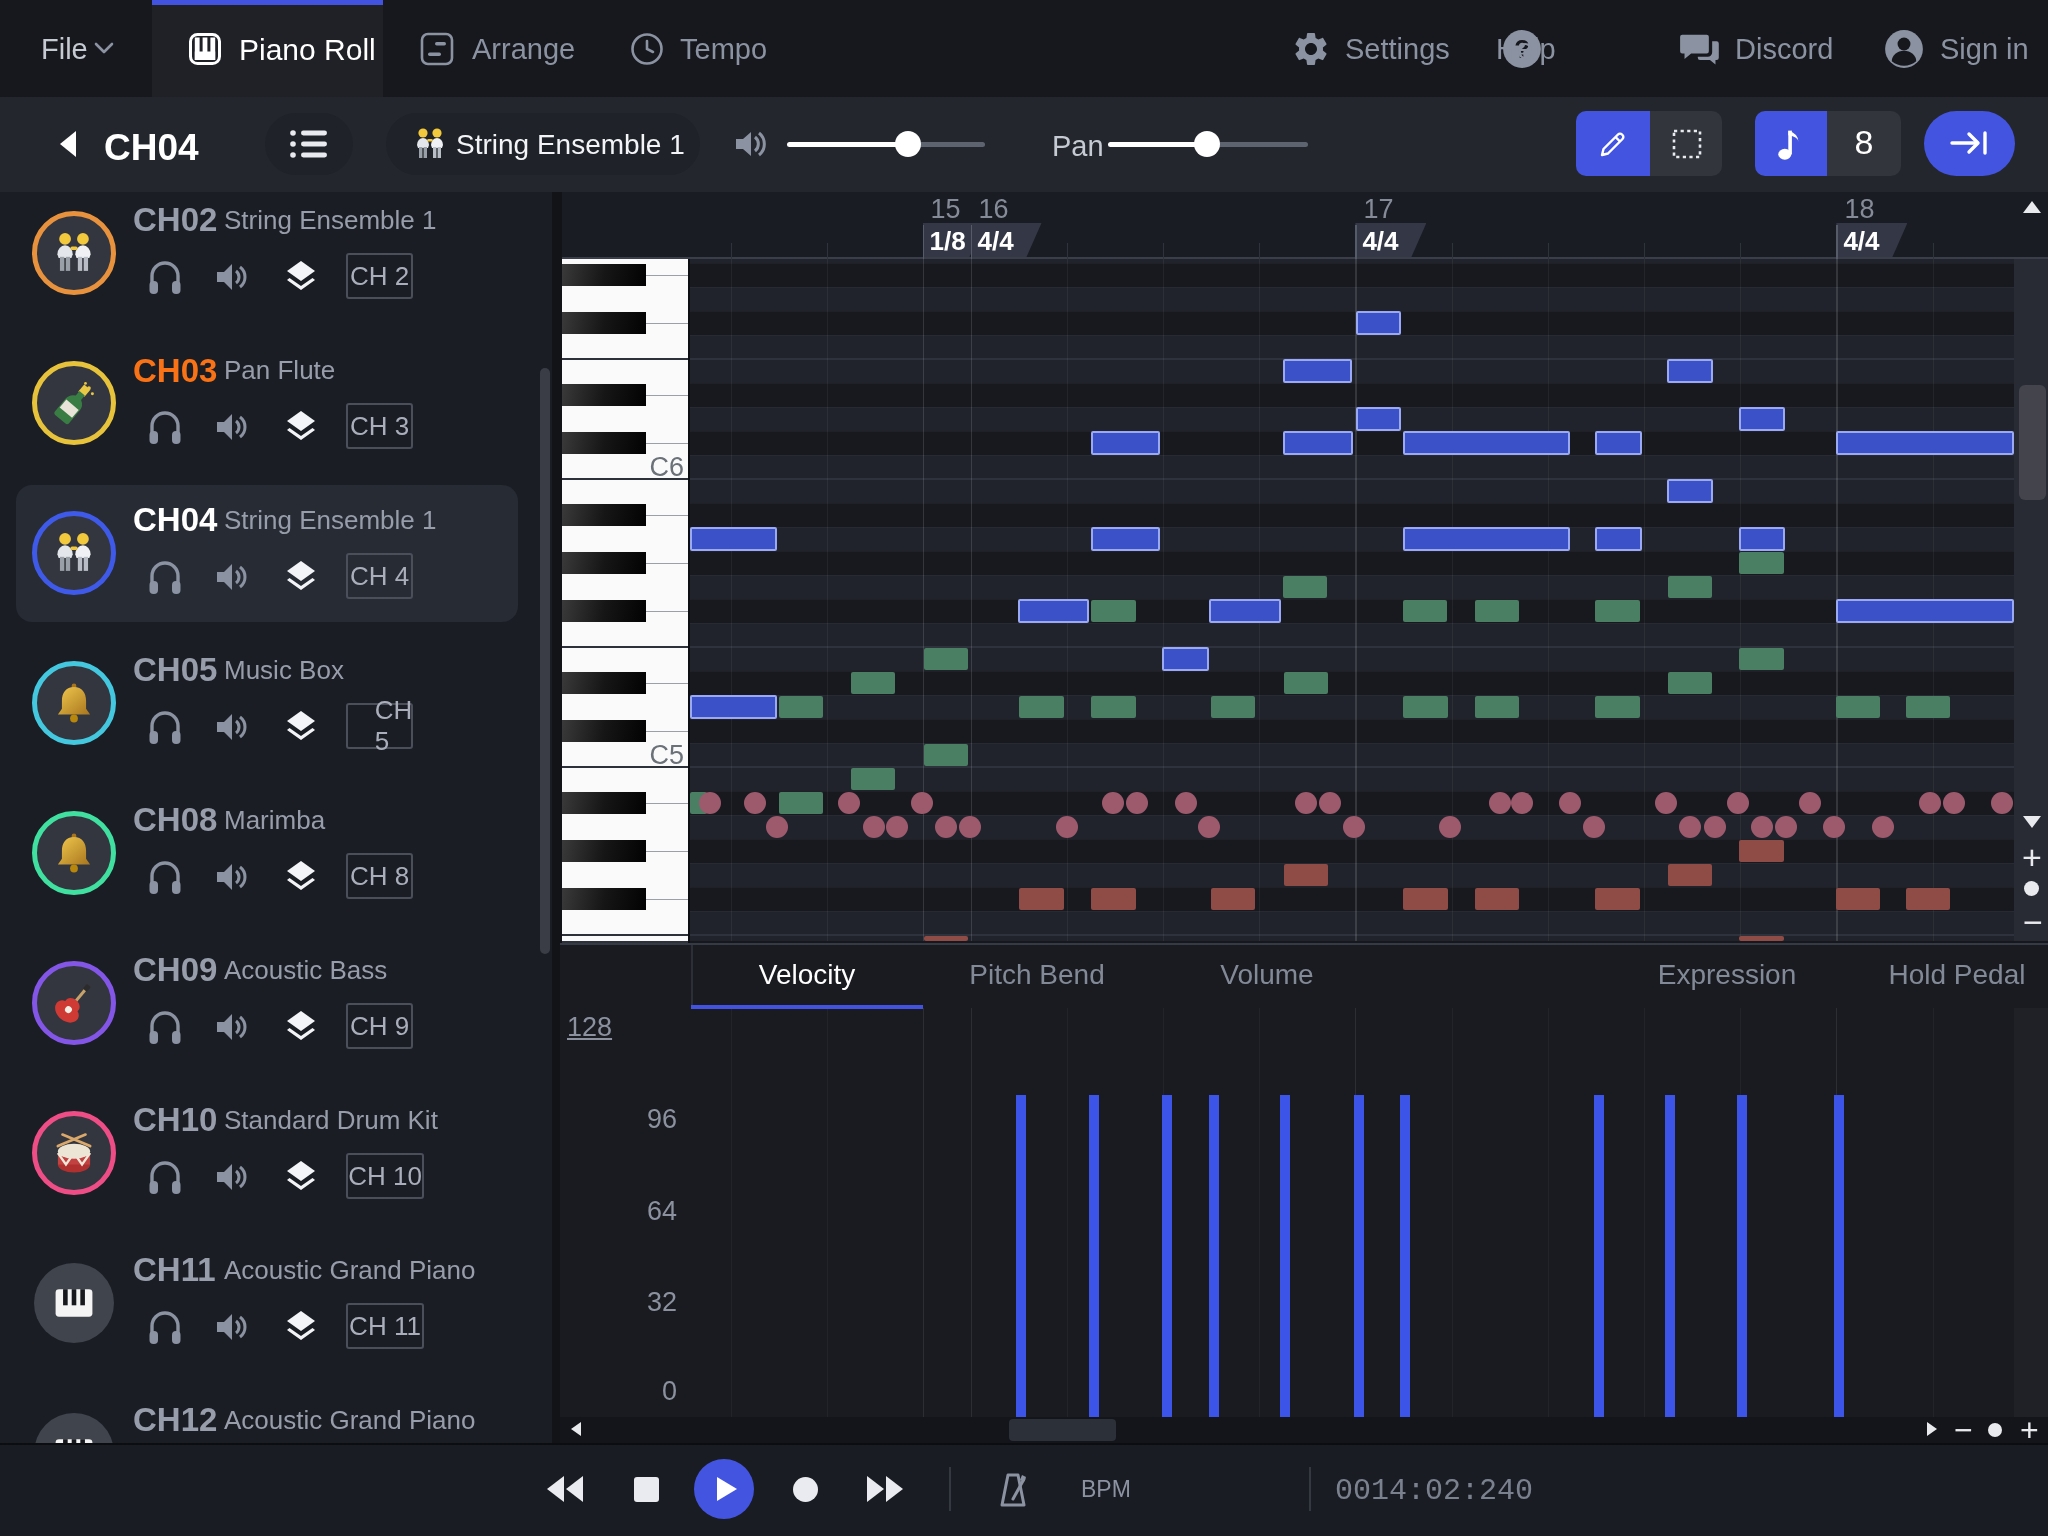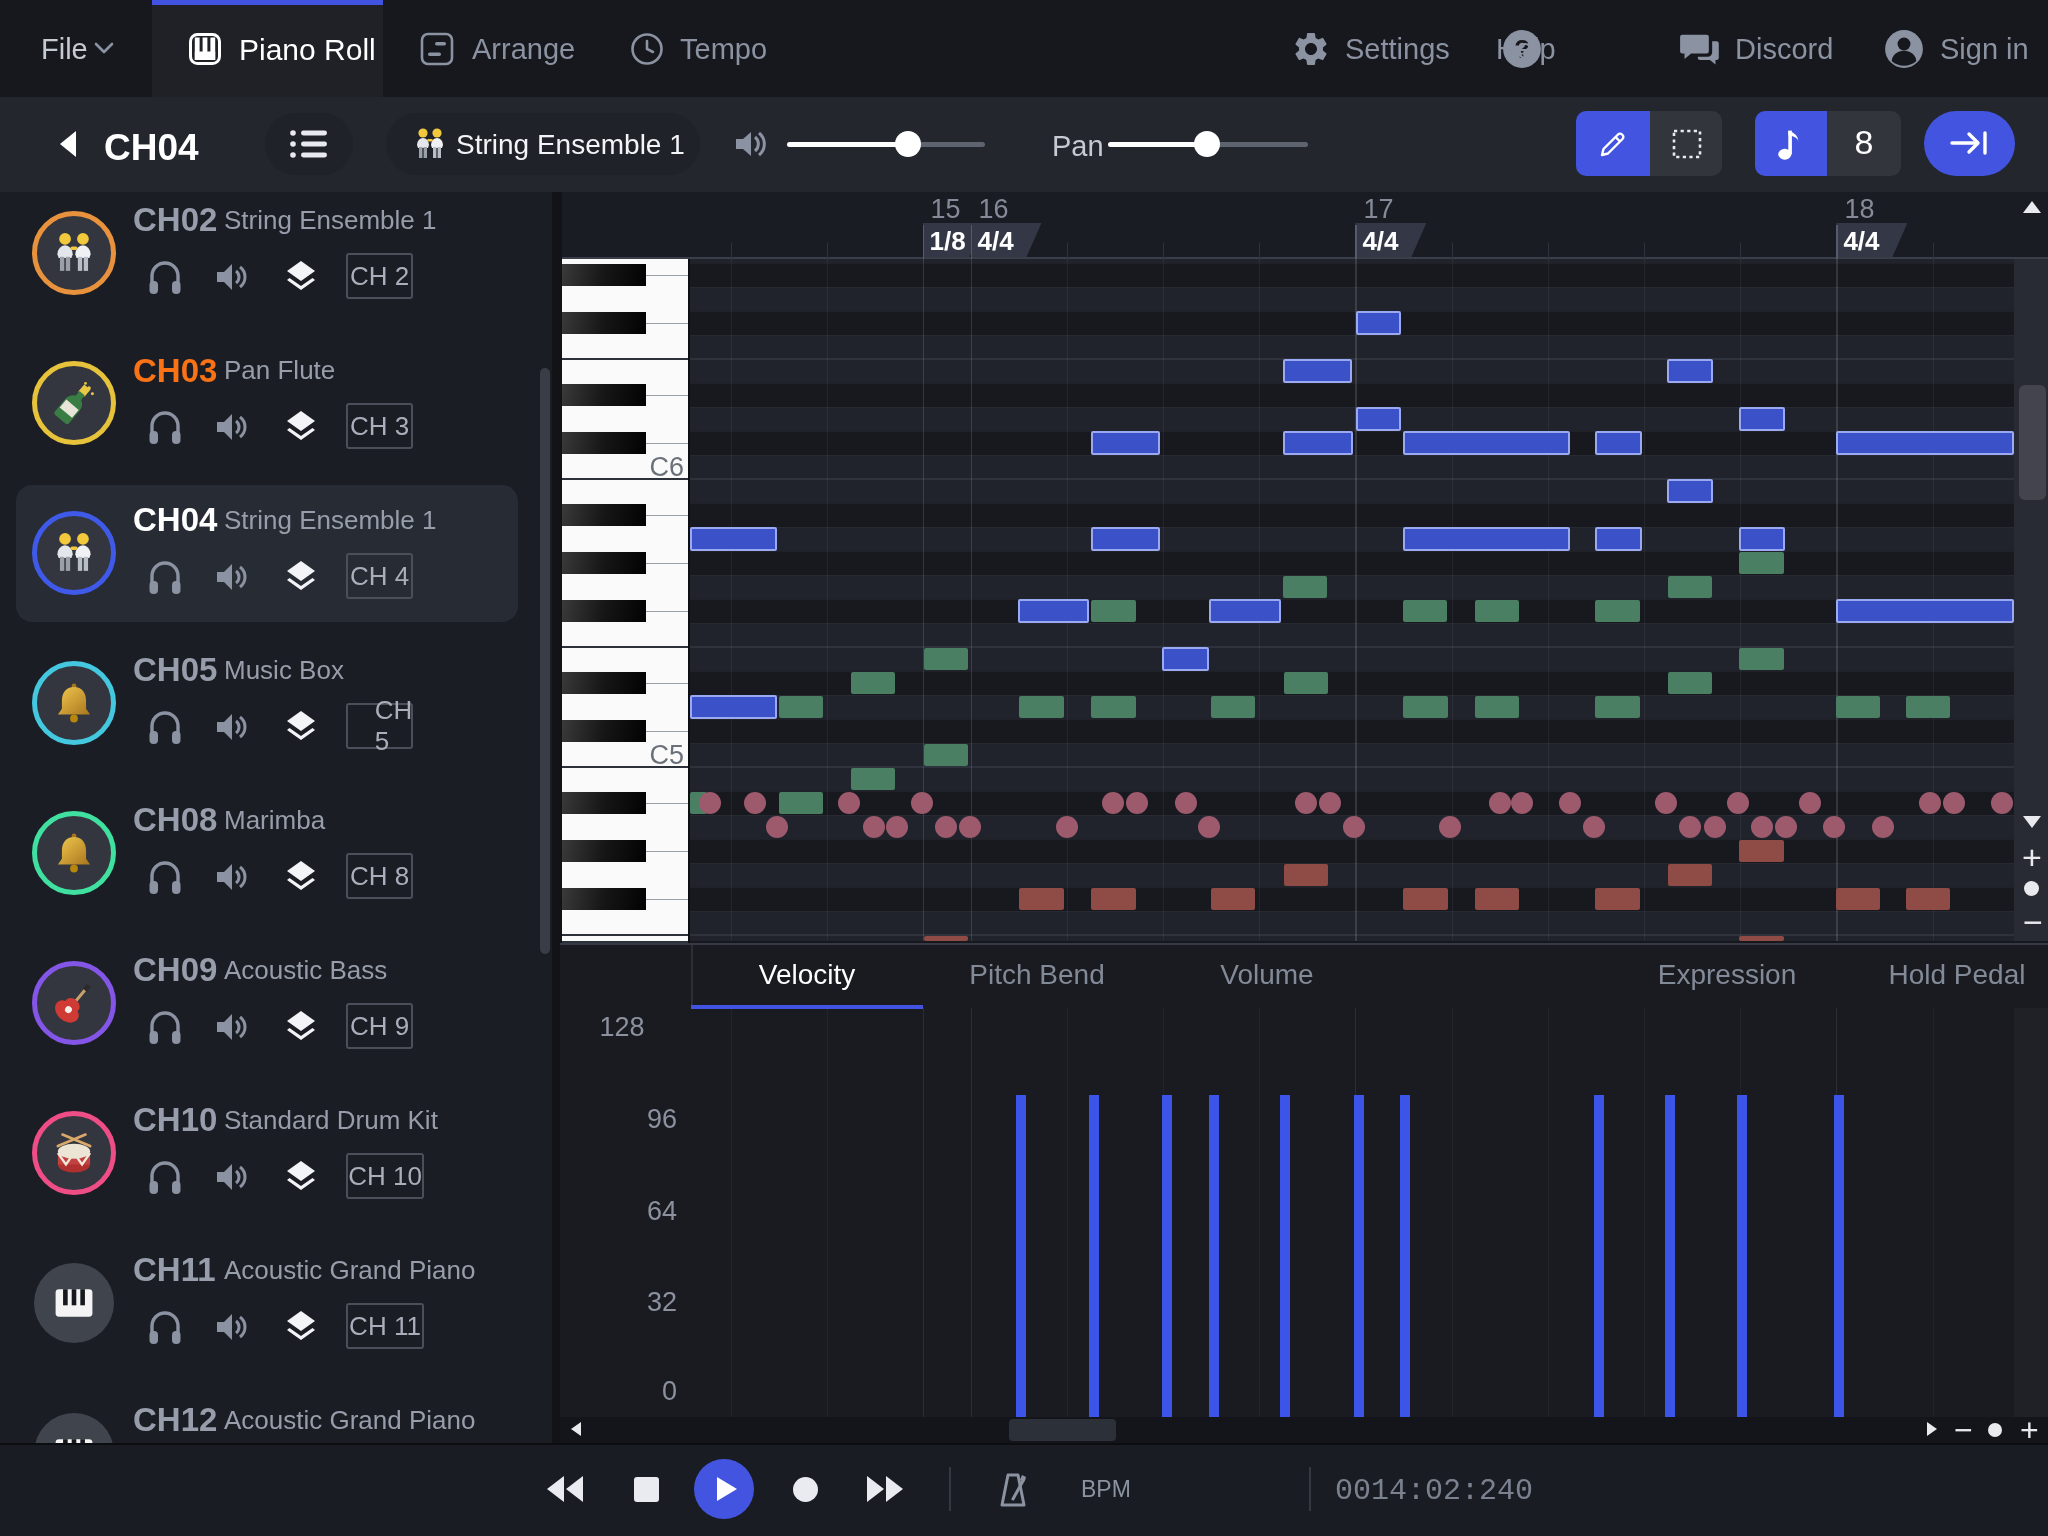"128" div { text-align: center -> left; text-decoration: none -> underline }
